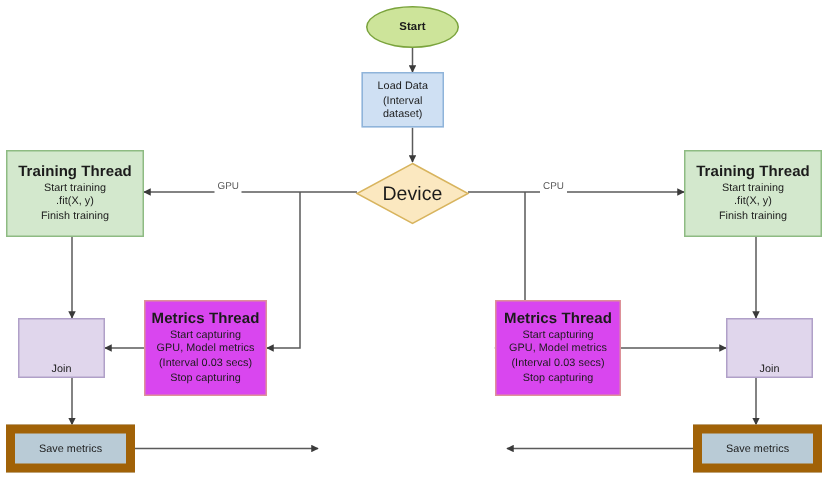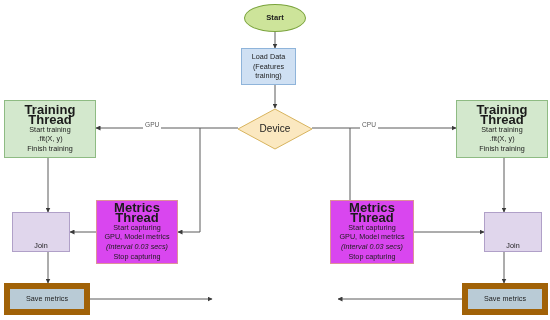"(Features" span { text: Features -> Interval }
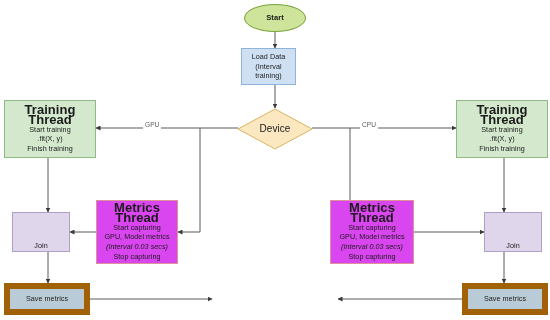"training)" span { text: training -> dataset }
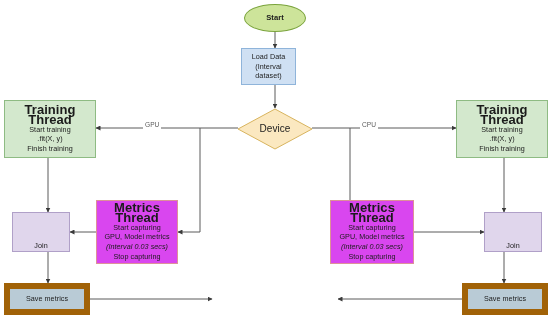"Training Thread" .node .ttl { font-size: 13px -> 10px }
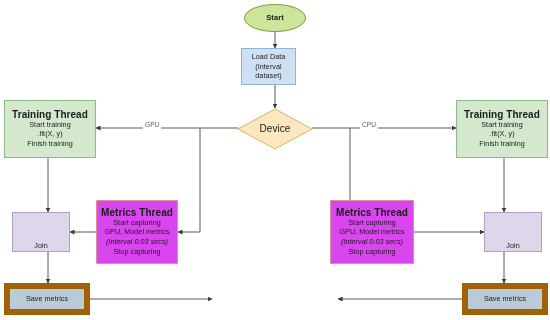"Device" .decision .dtxt { font-size: 10px -> 13px }
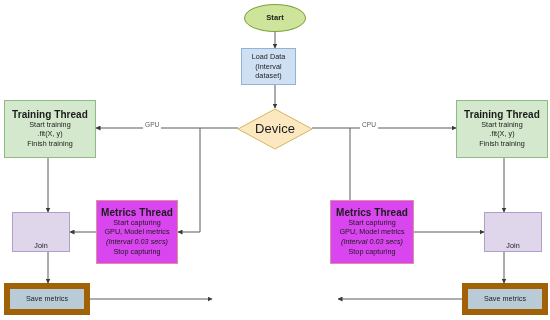"(Interval 0.03 secs)" .node .ital { font-style: italic -> none }
